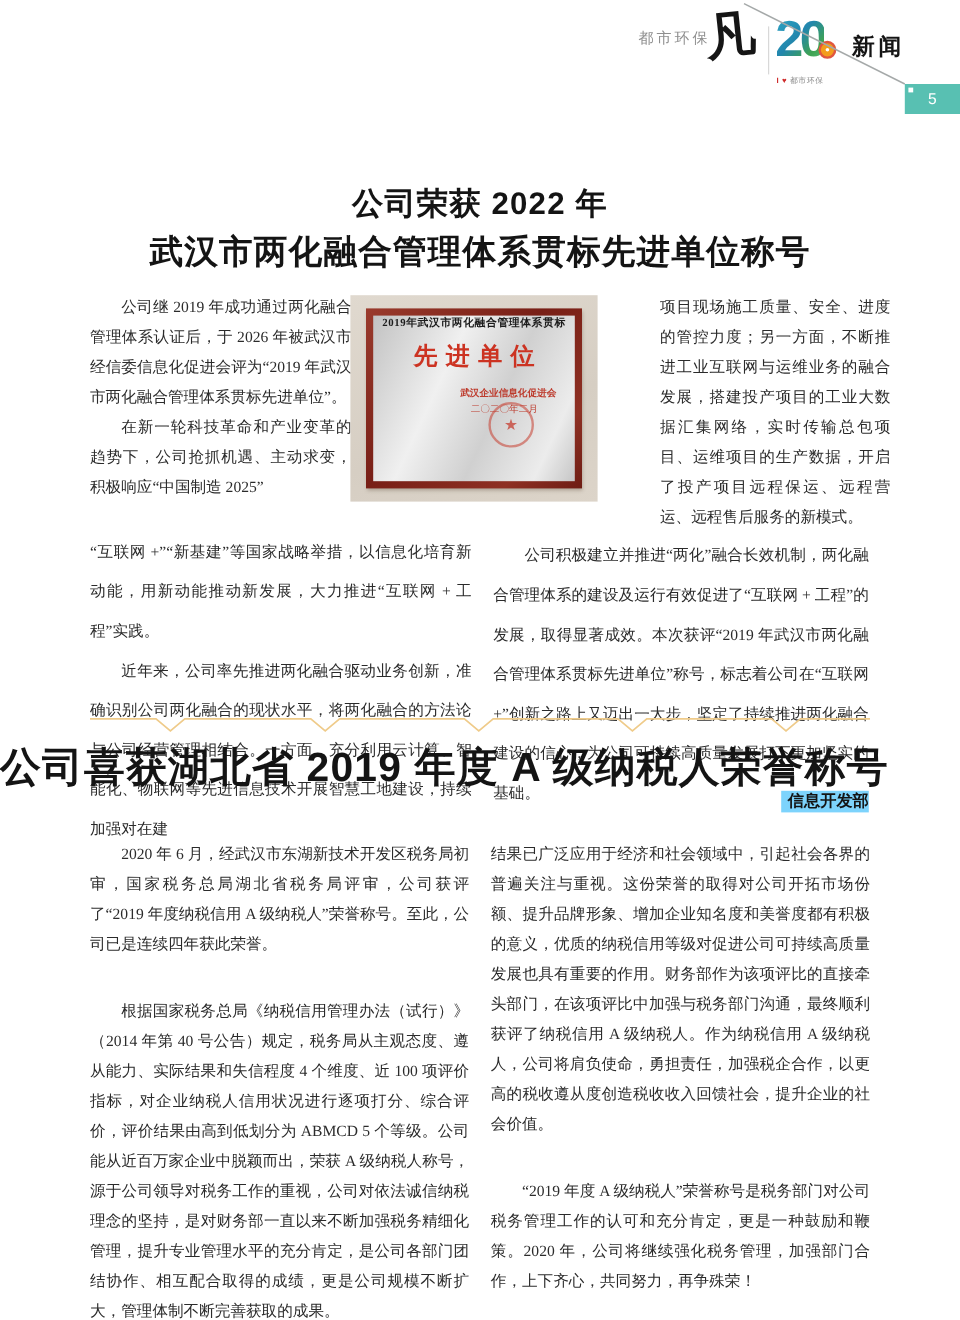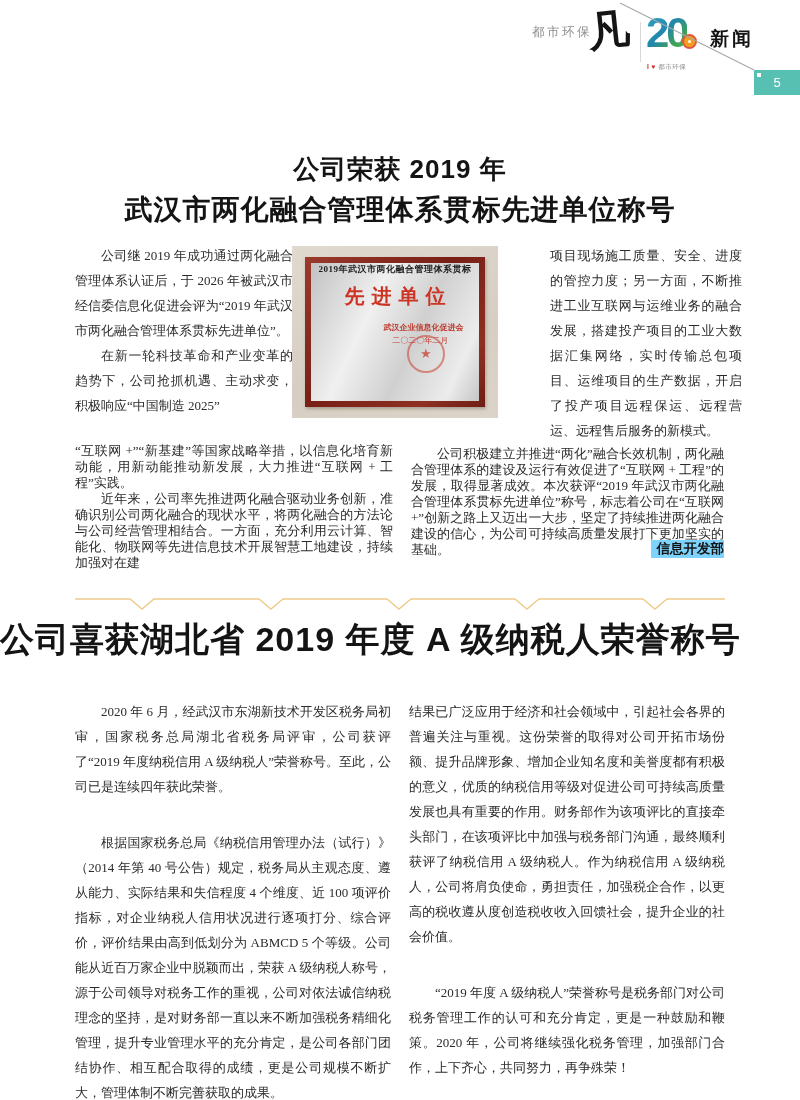"公司荣获 2019 年" div.l1 { text: 2019 -> 2022 }
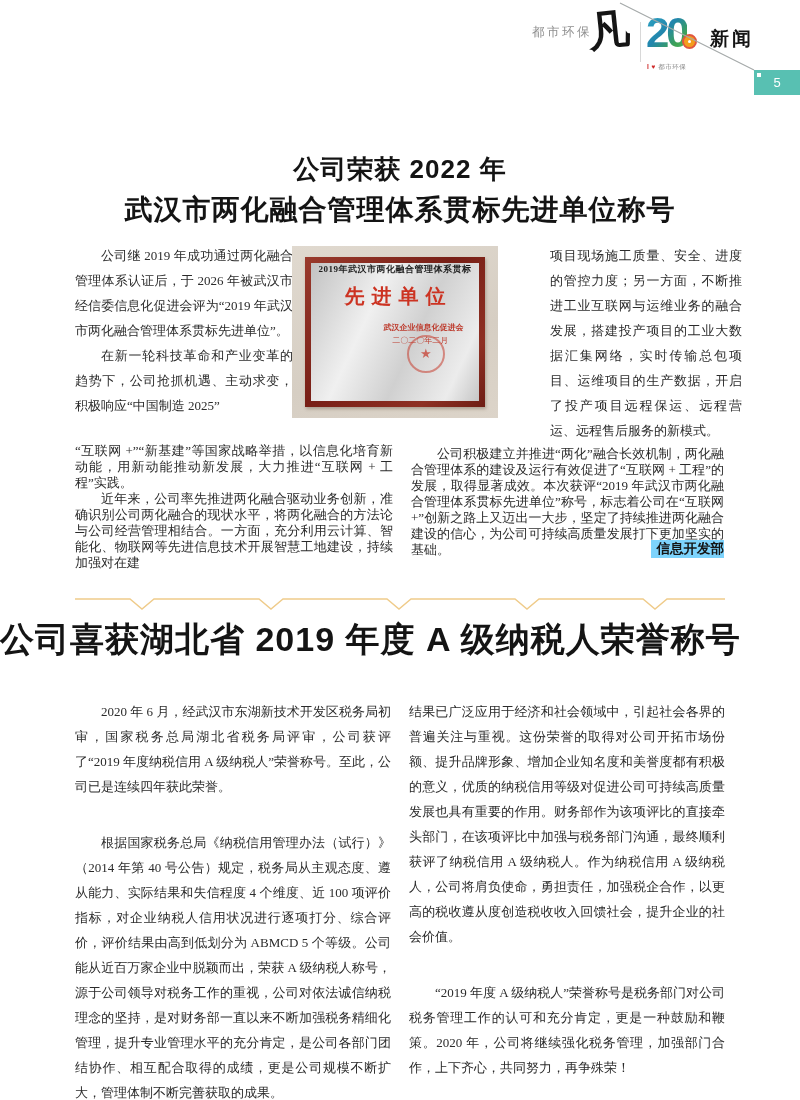"“互联网" .blk-lb p, .blk-rb p { line-height: 16px -> 33px }
